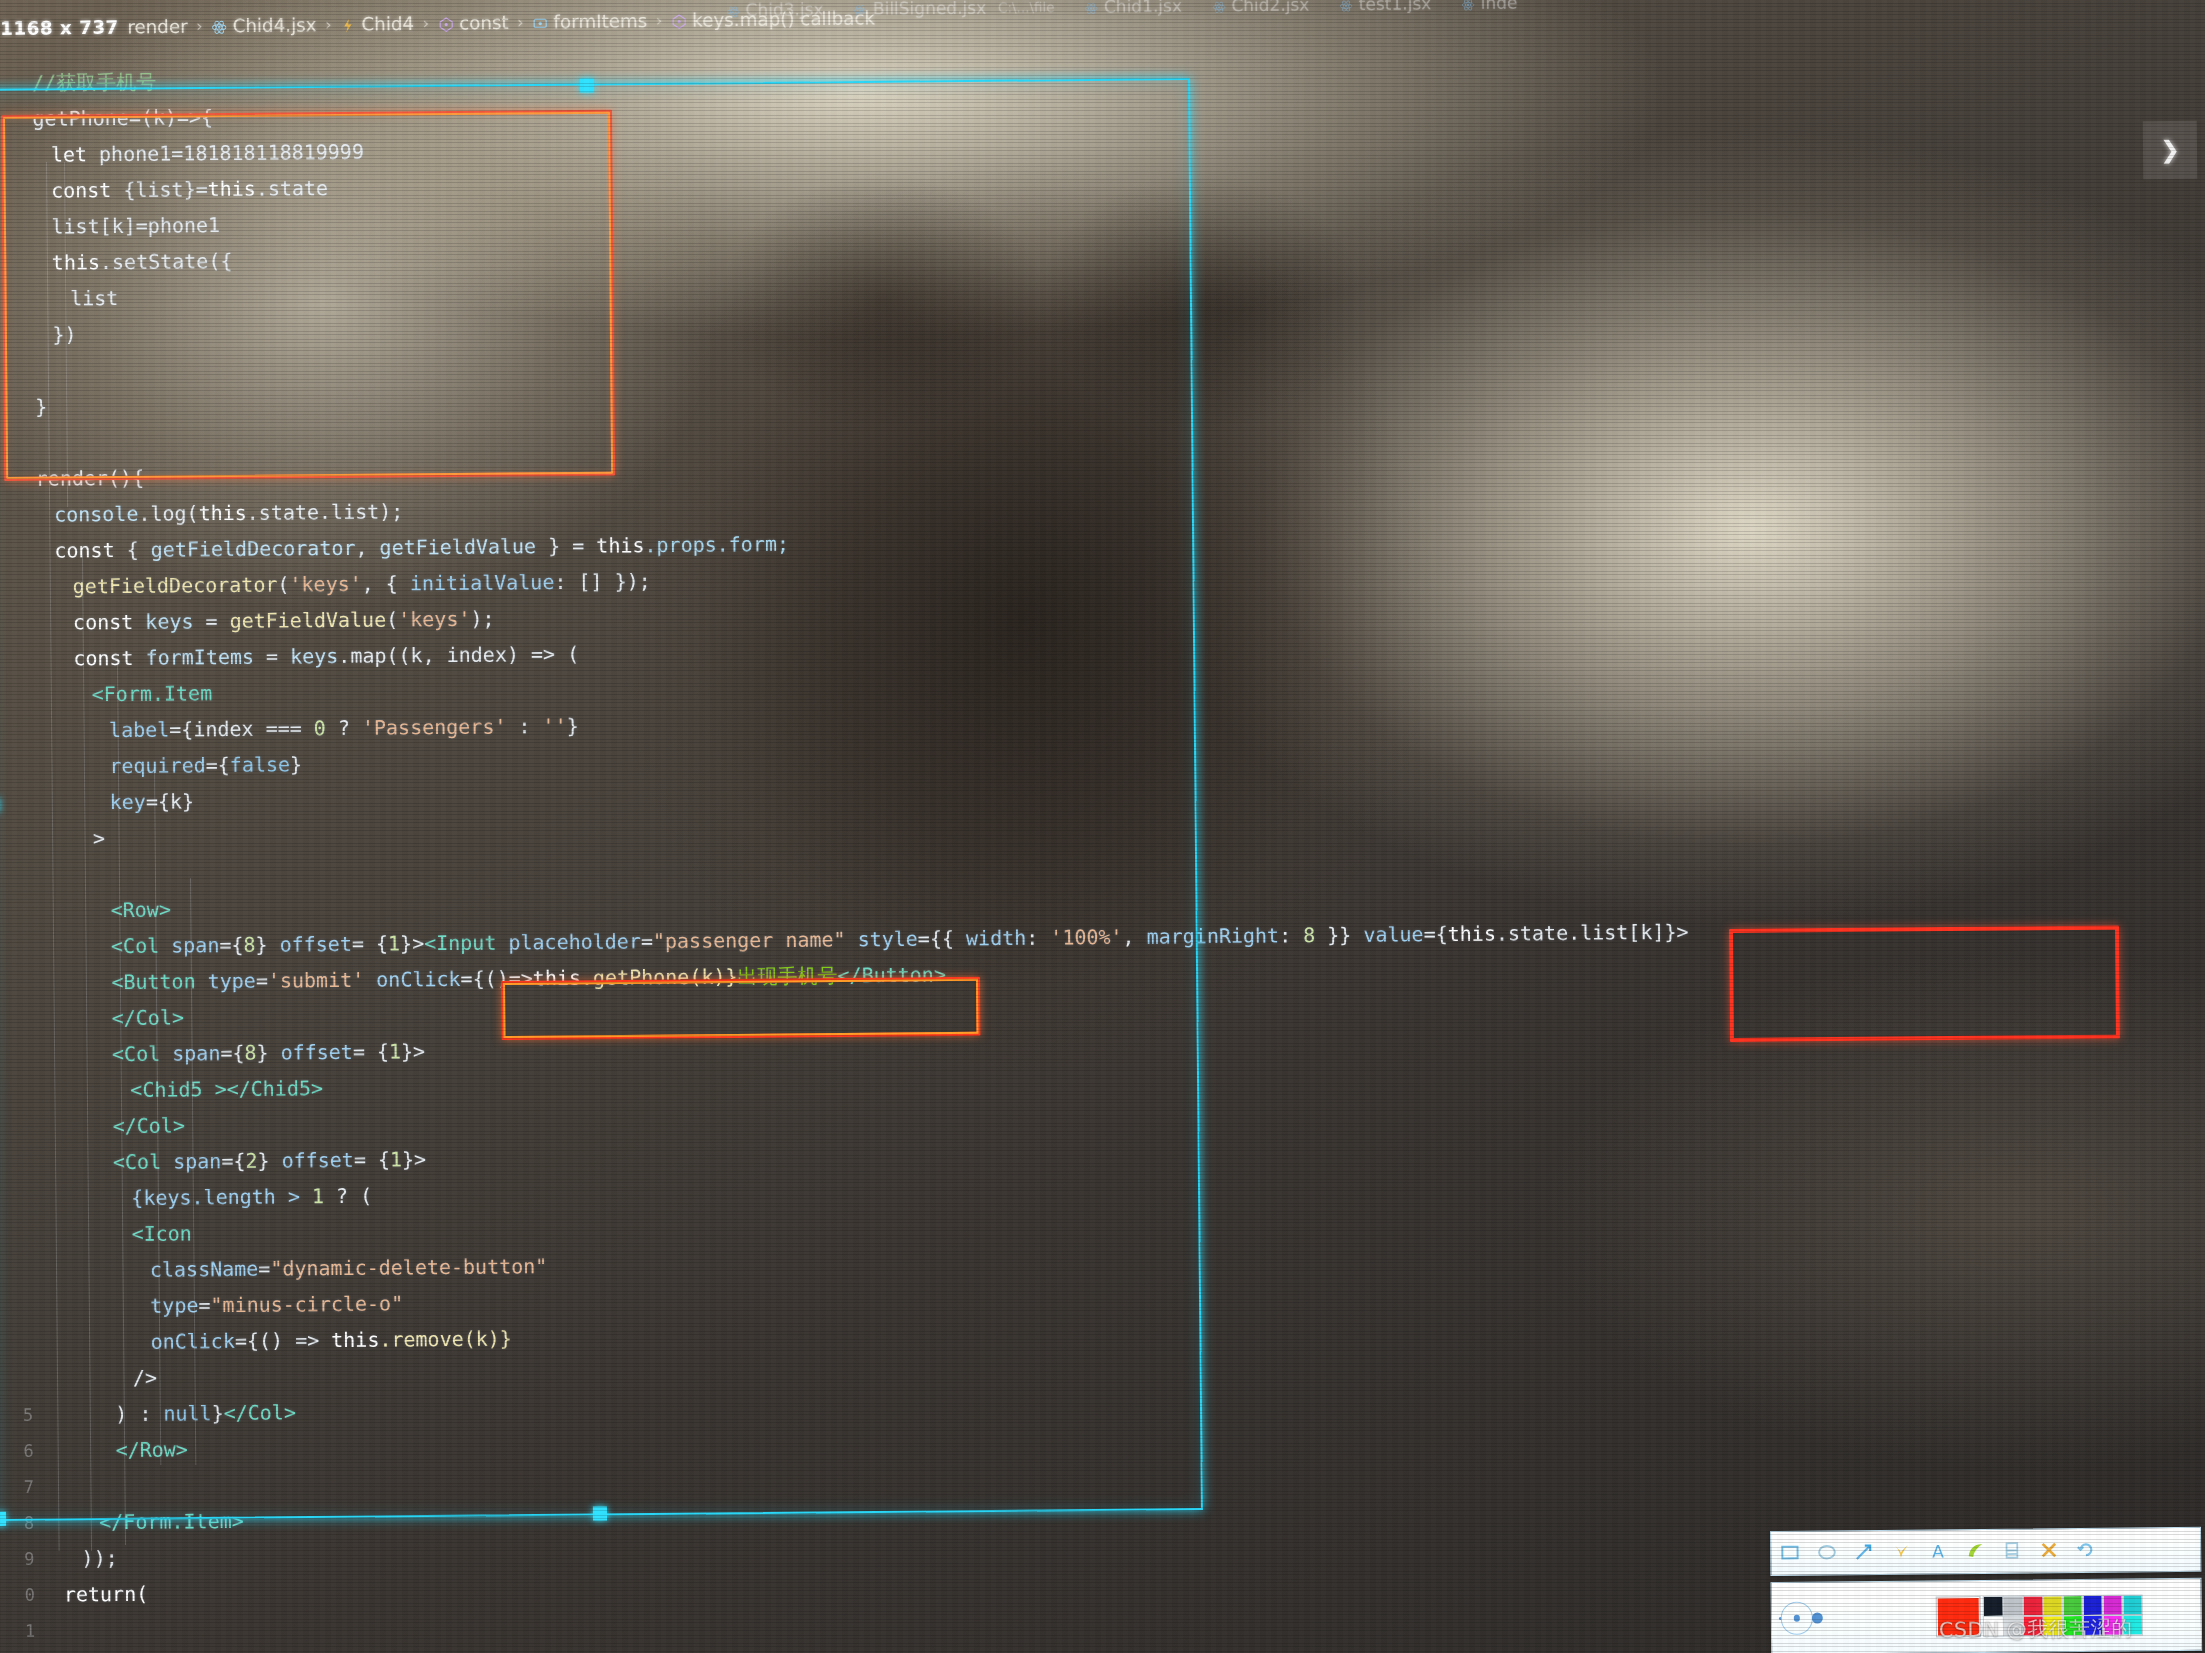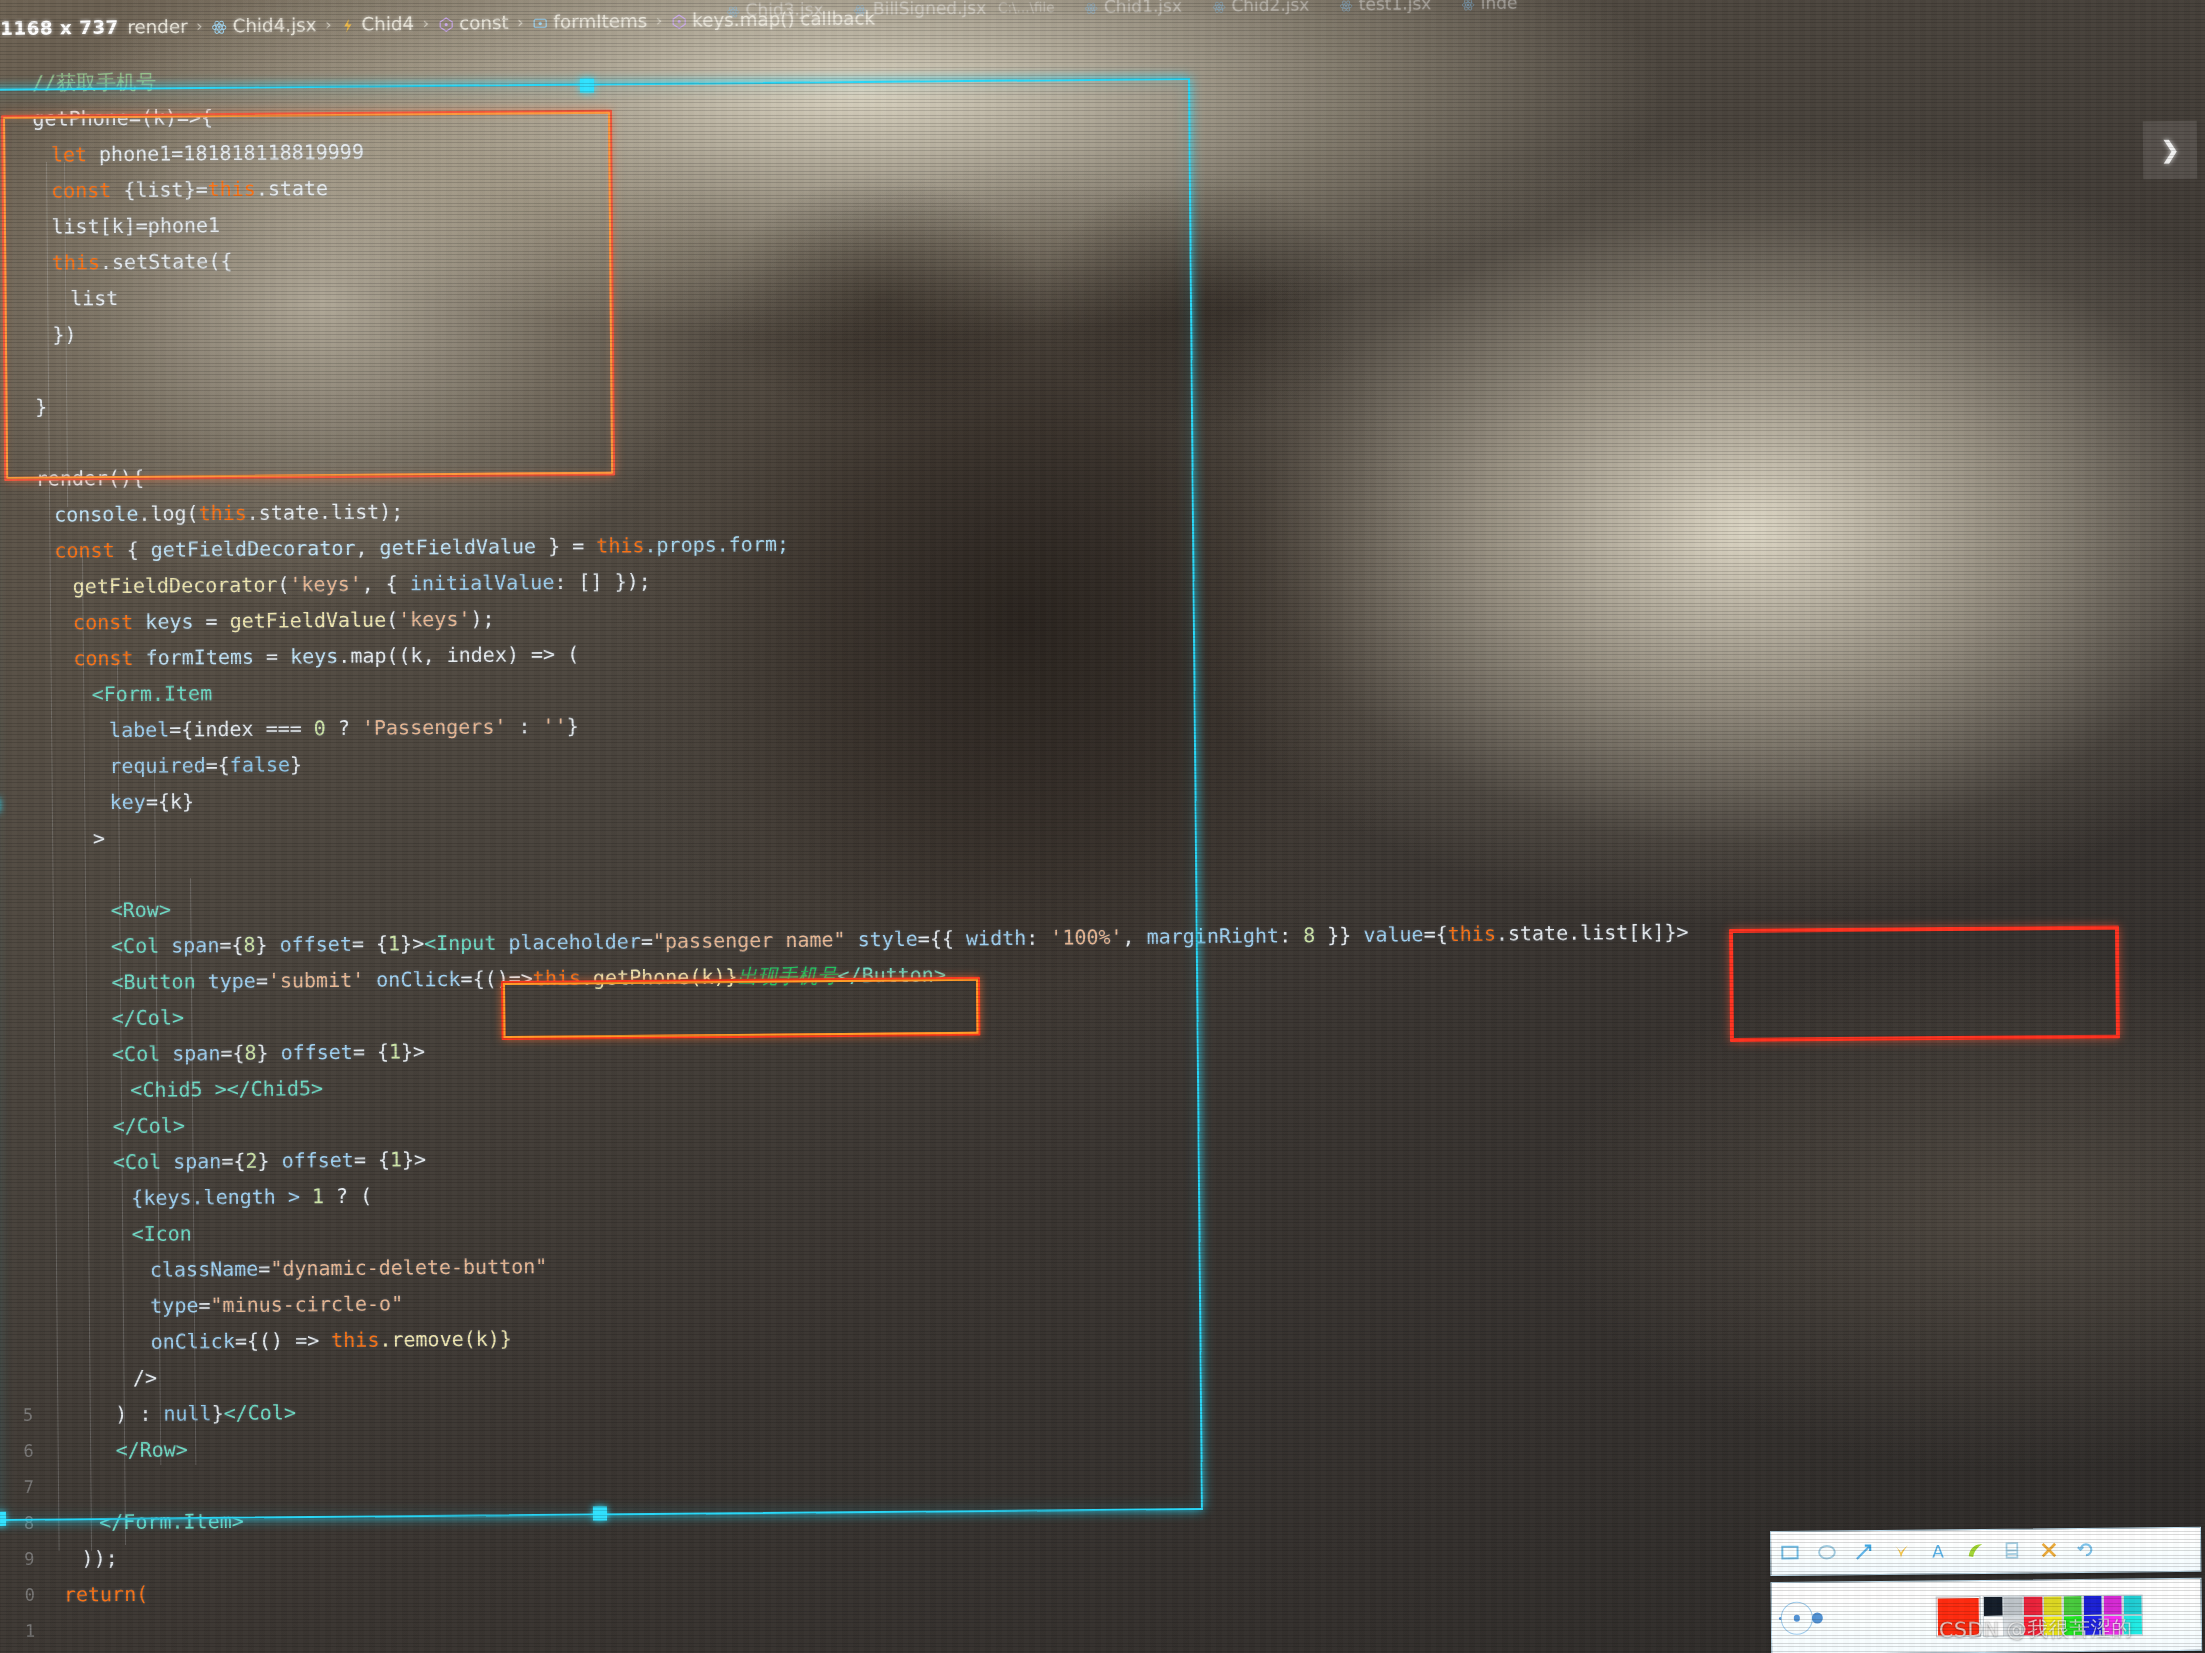"let" .c-key { color: #f97316 -> #ffffff }
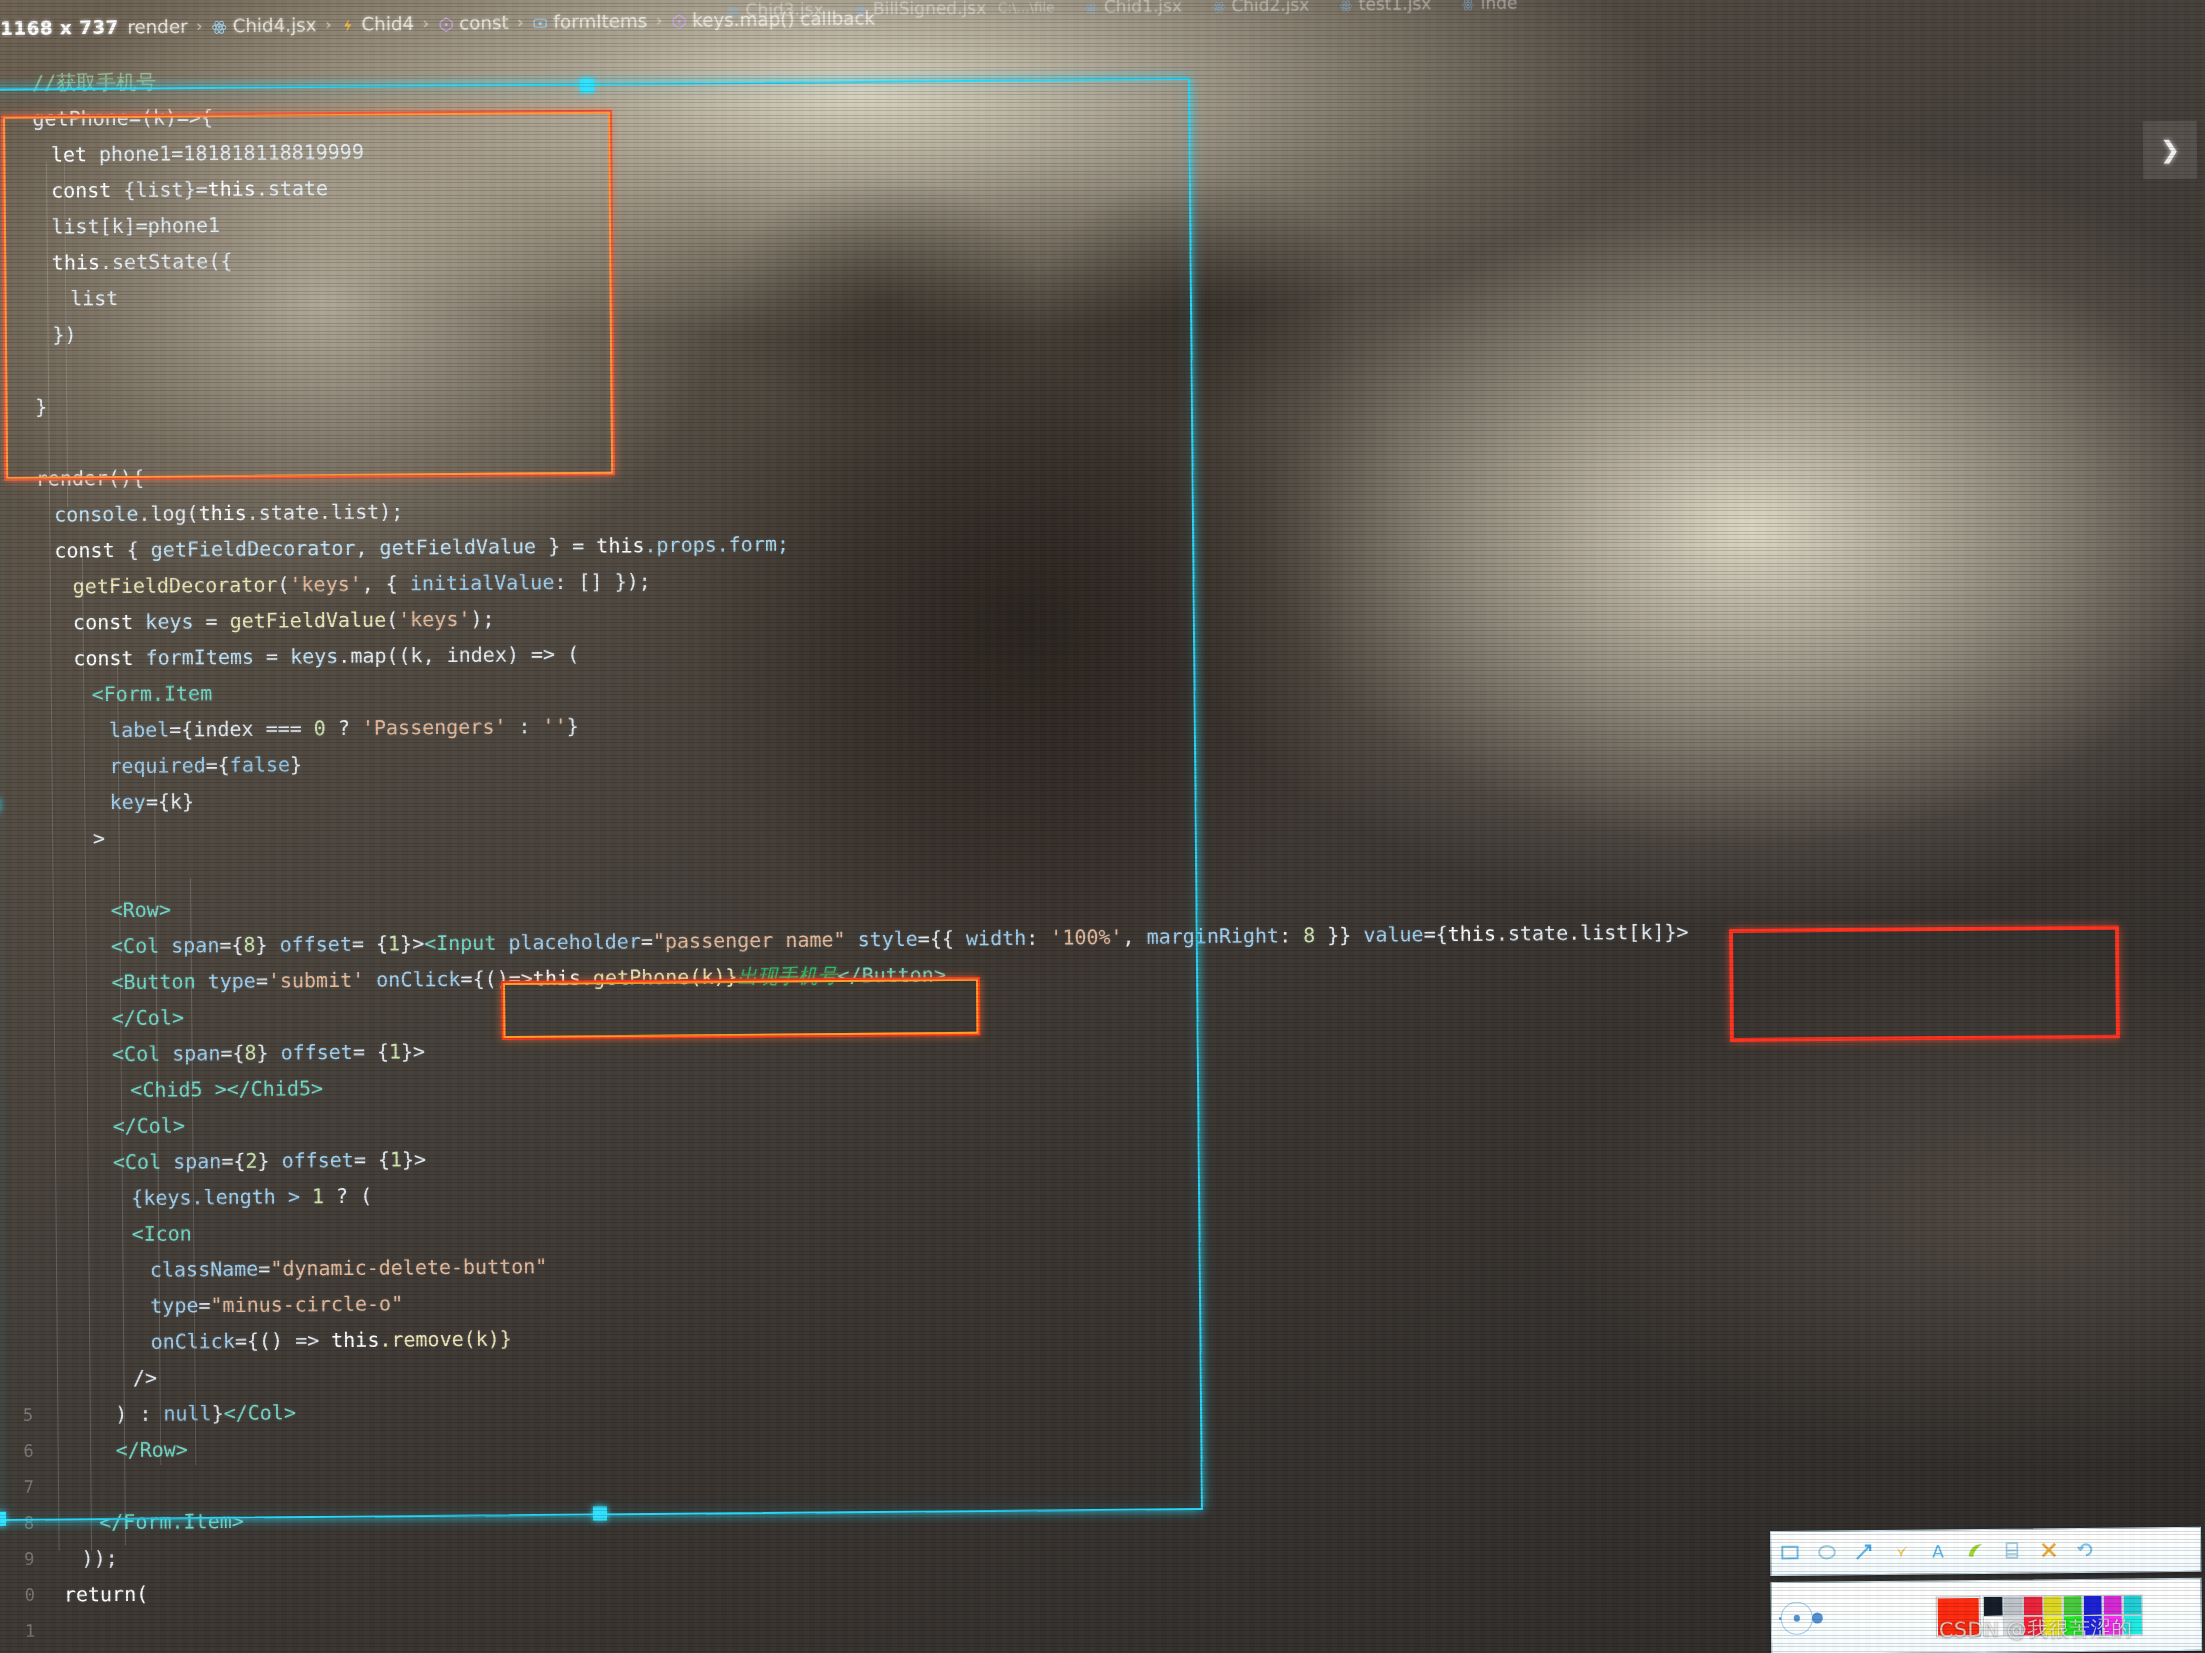"出现手机号" .c-cn { color: #22c55e -> #84cc16; font-style: italic -> none }
